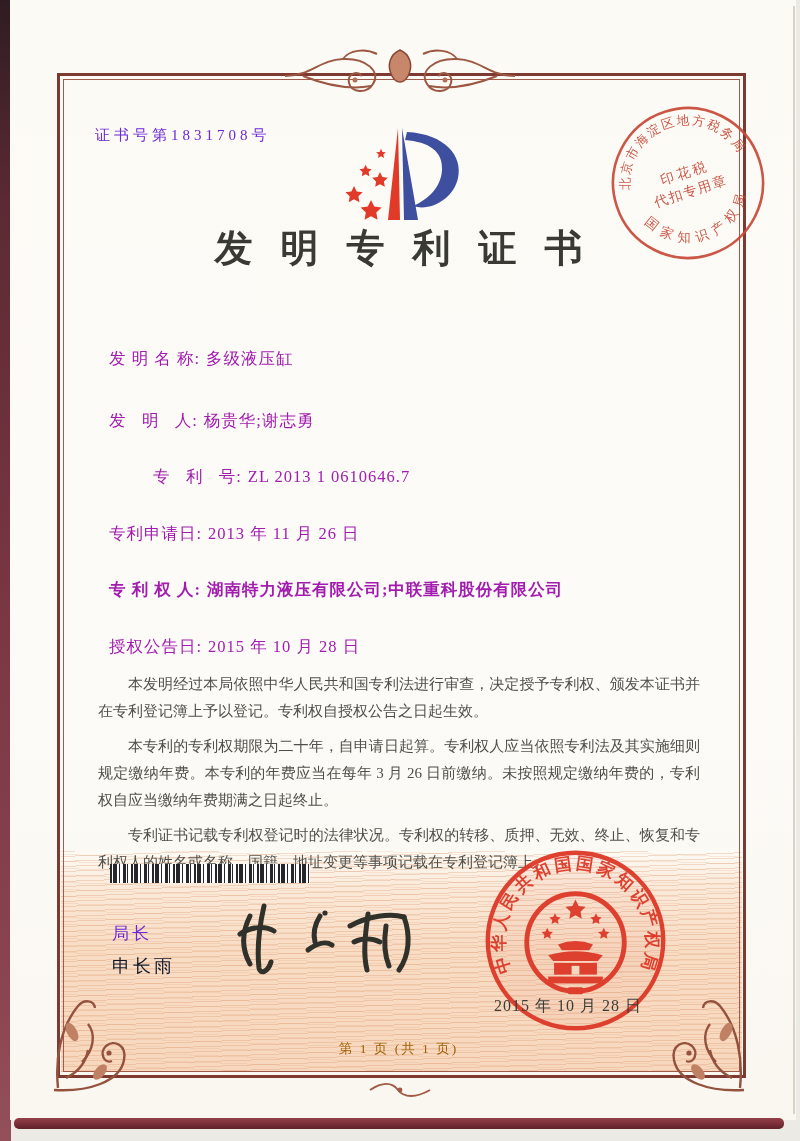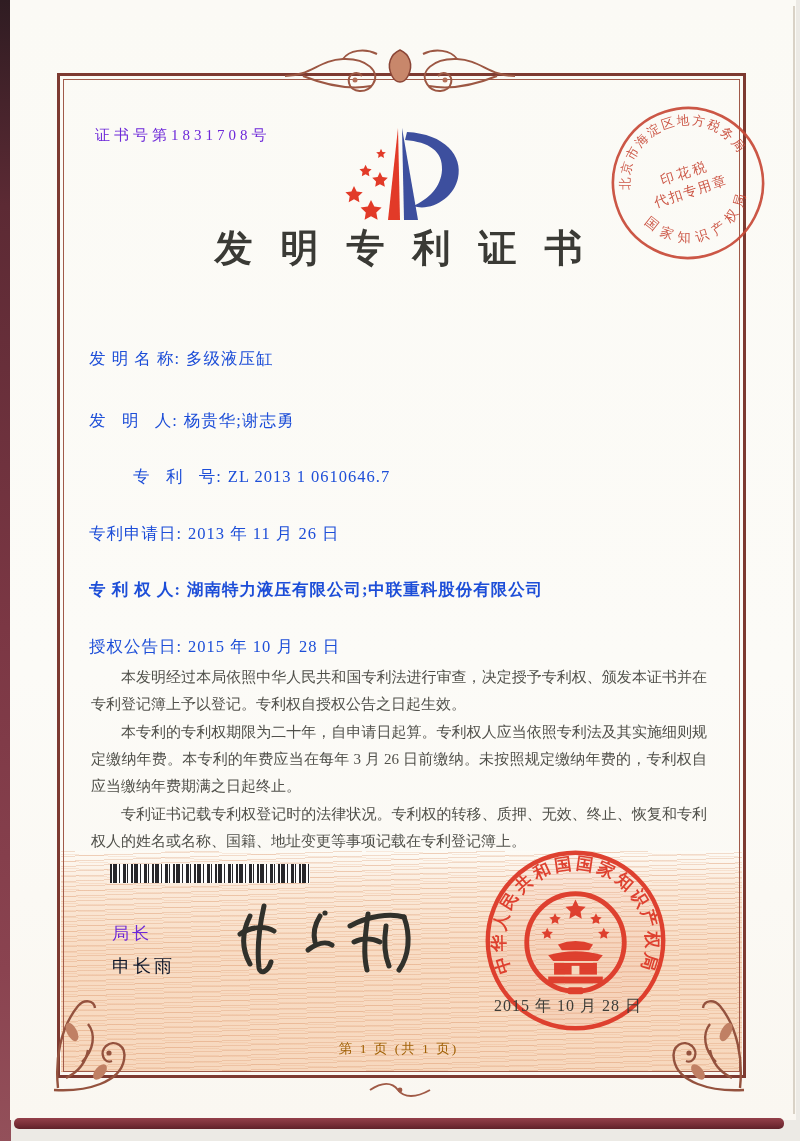"发 明 名 称: 多级液压缸" .field { color: #1d4ed8 -> #a21caf; left: 89px -> 109px }
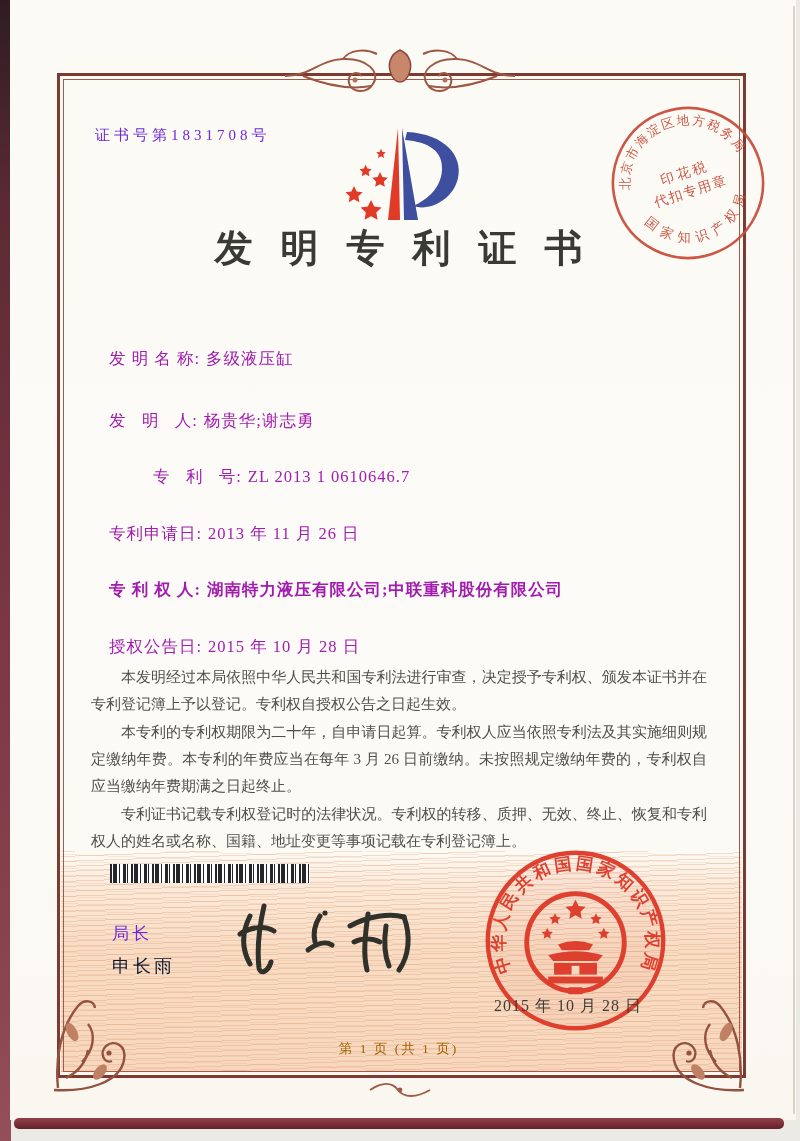"本发明经过本局依照中华人民共和国专利法进行审查，决定授予专利权、颁发本证书并在专" .body-text p { margin: 1px -> 8px }
